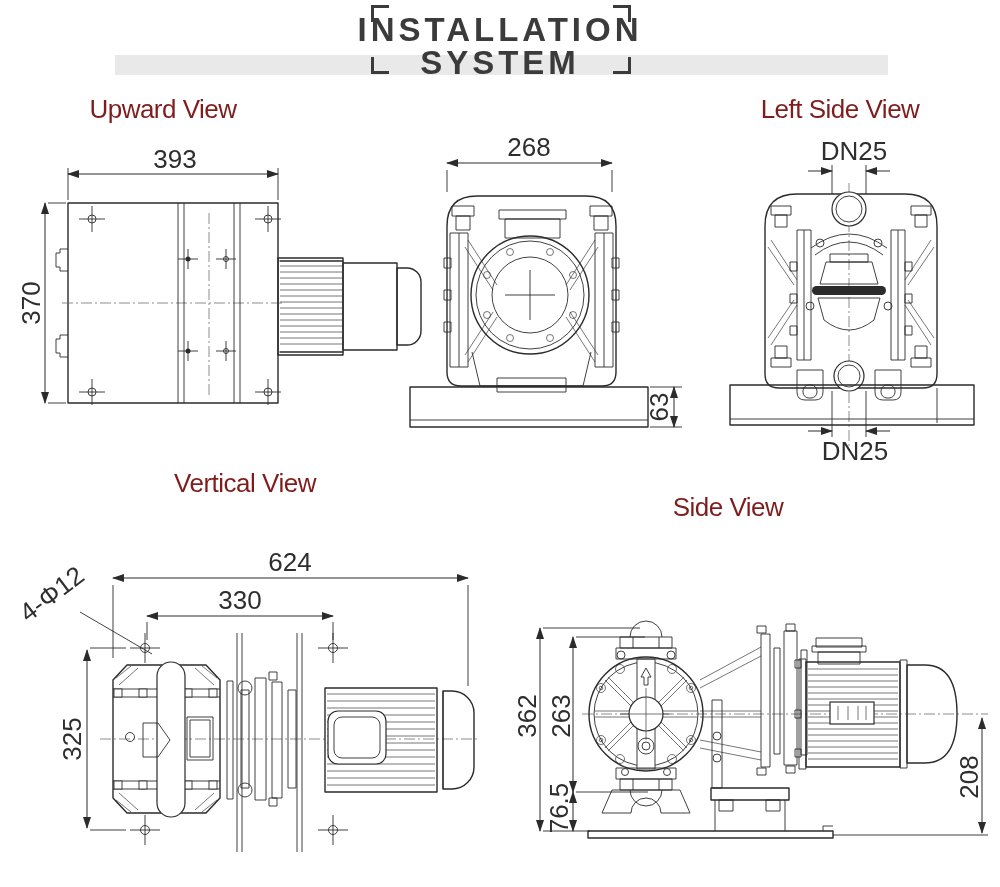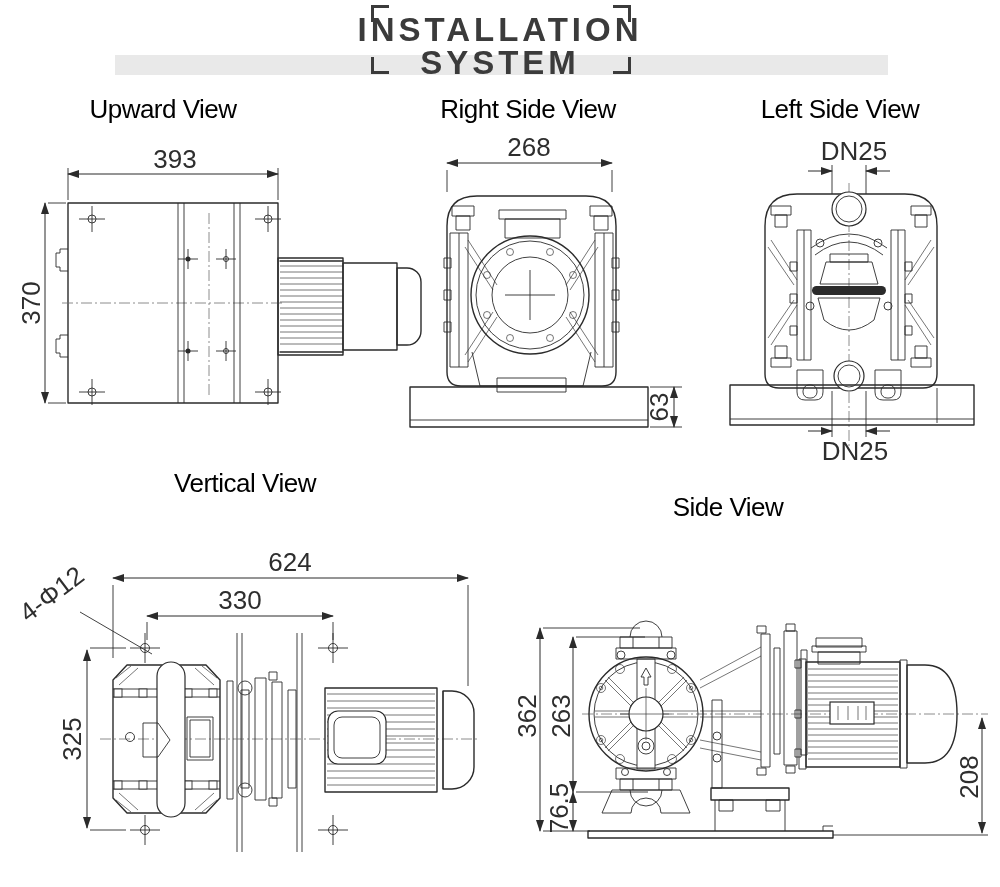"Upward View" .vtitle { color: #000000 -> #7f1d1d }
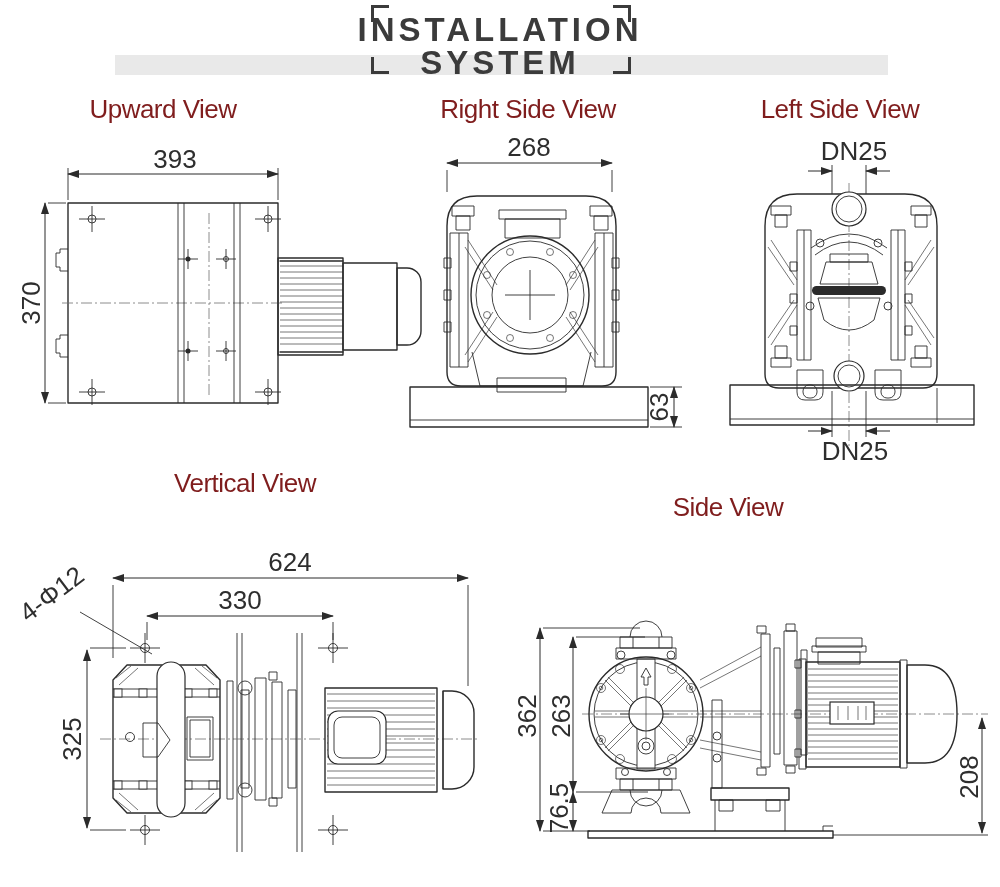"Right Side View" div.vtitle { html: <div>Right Side View</div> -> none }
